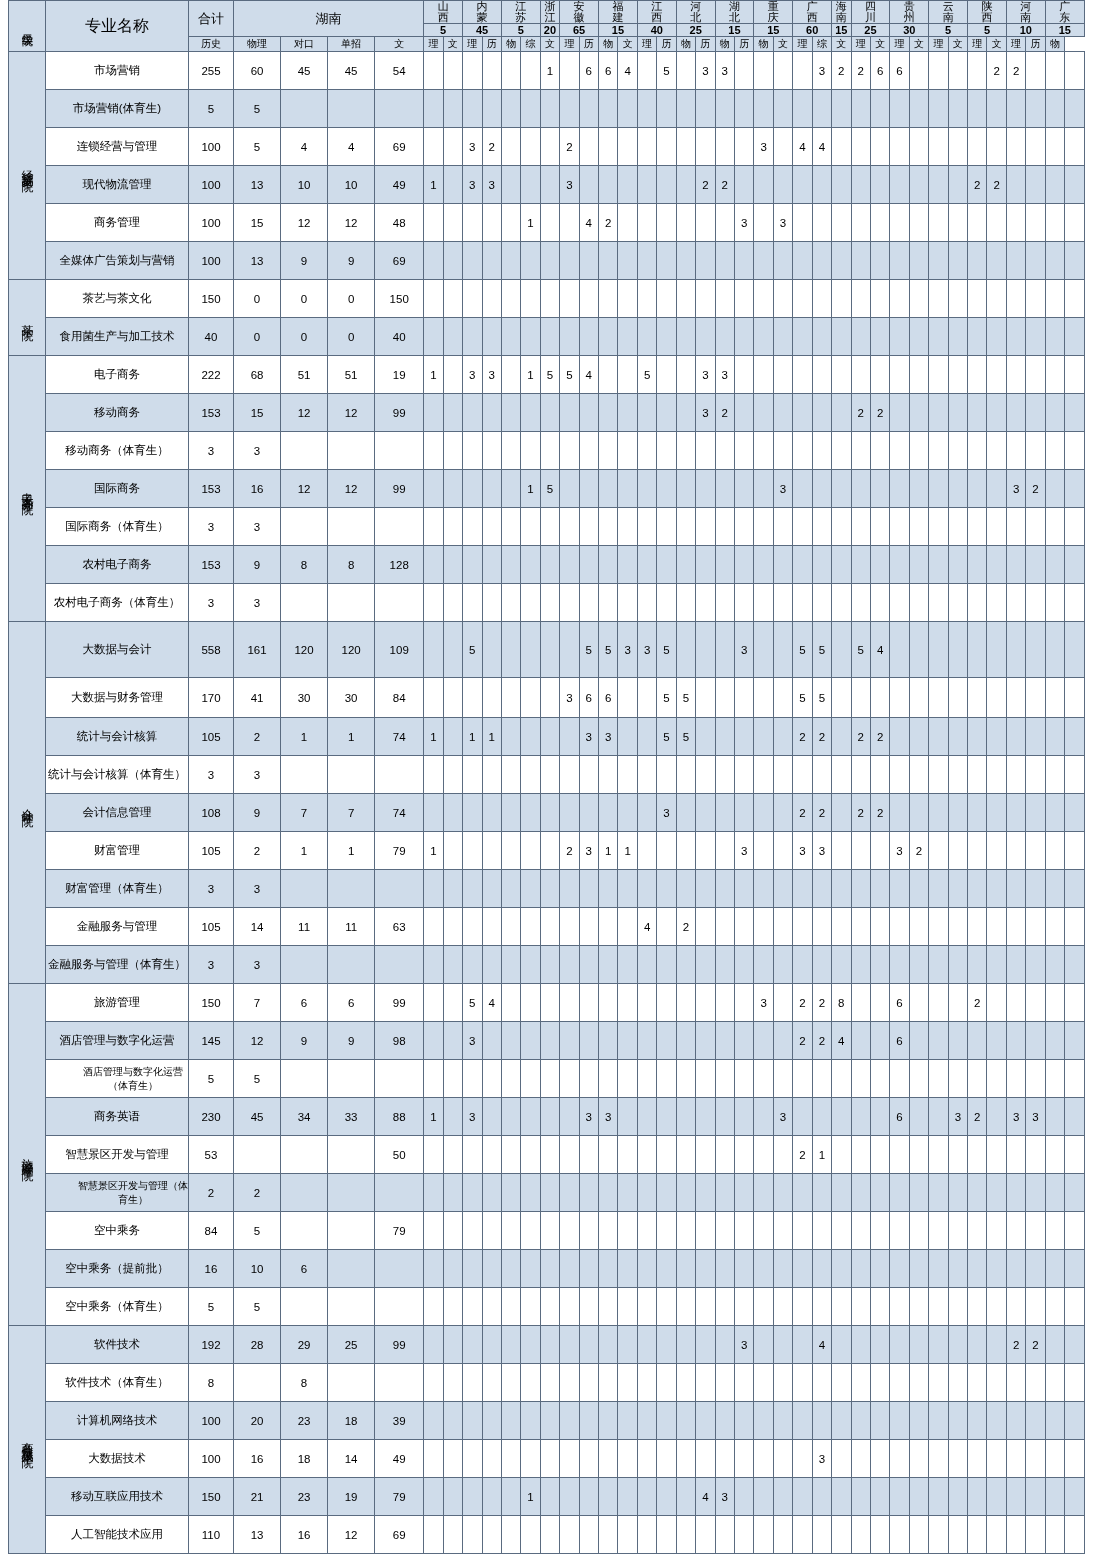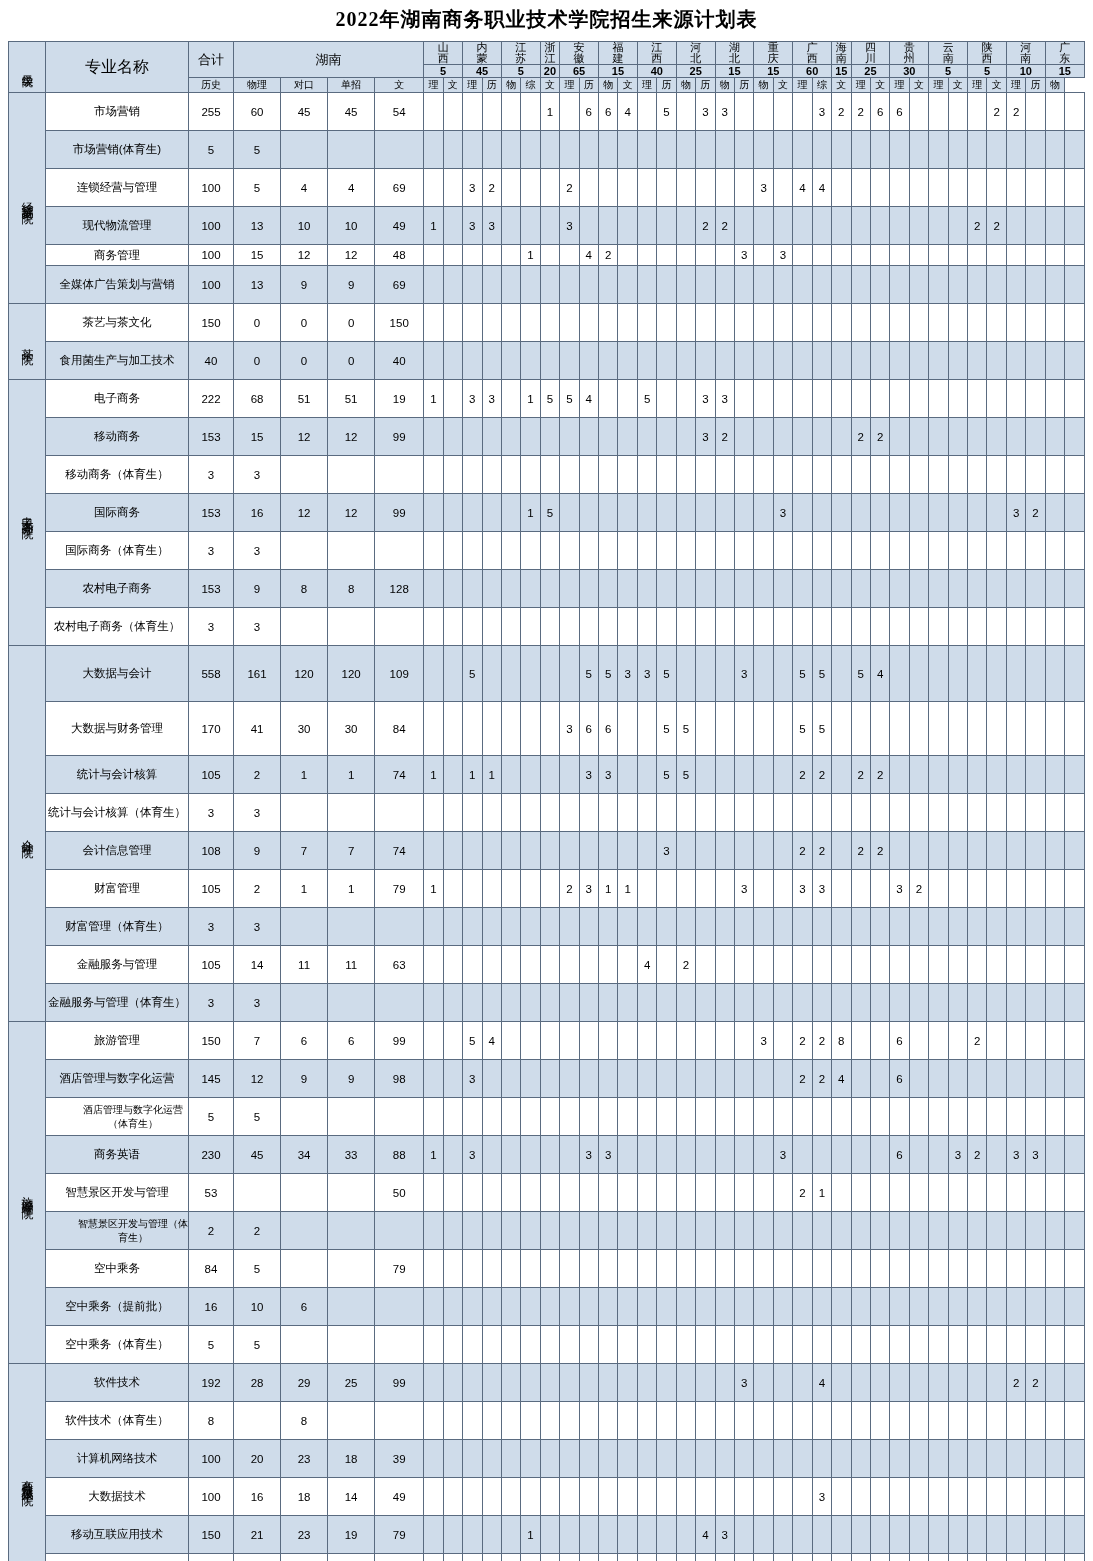"2022年湖南商务职业技术学院招生来源计划表" h1 { html: <h1>2022年湖南商务职业技术学院招生来源计划表</h1> -> none }
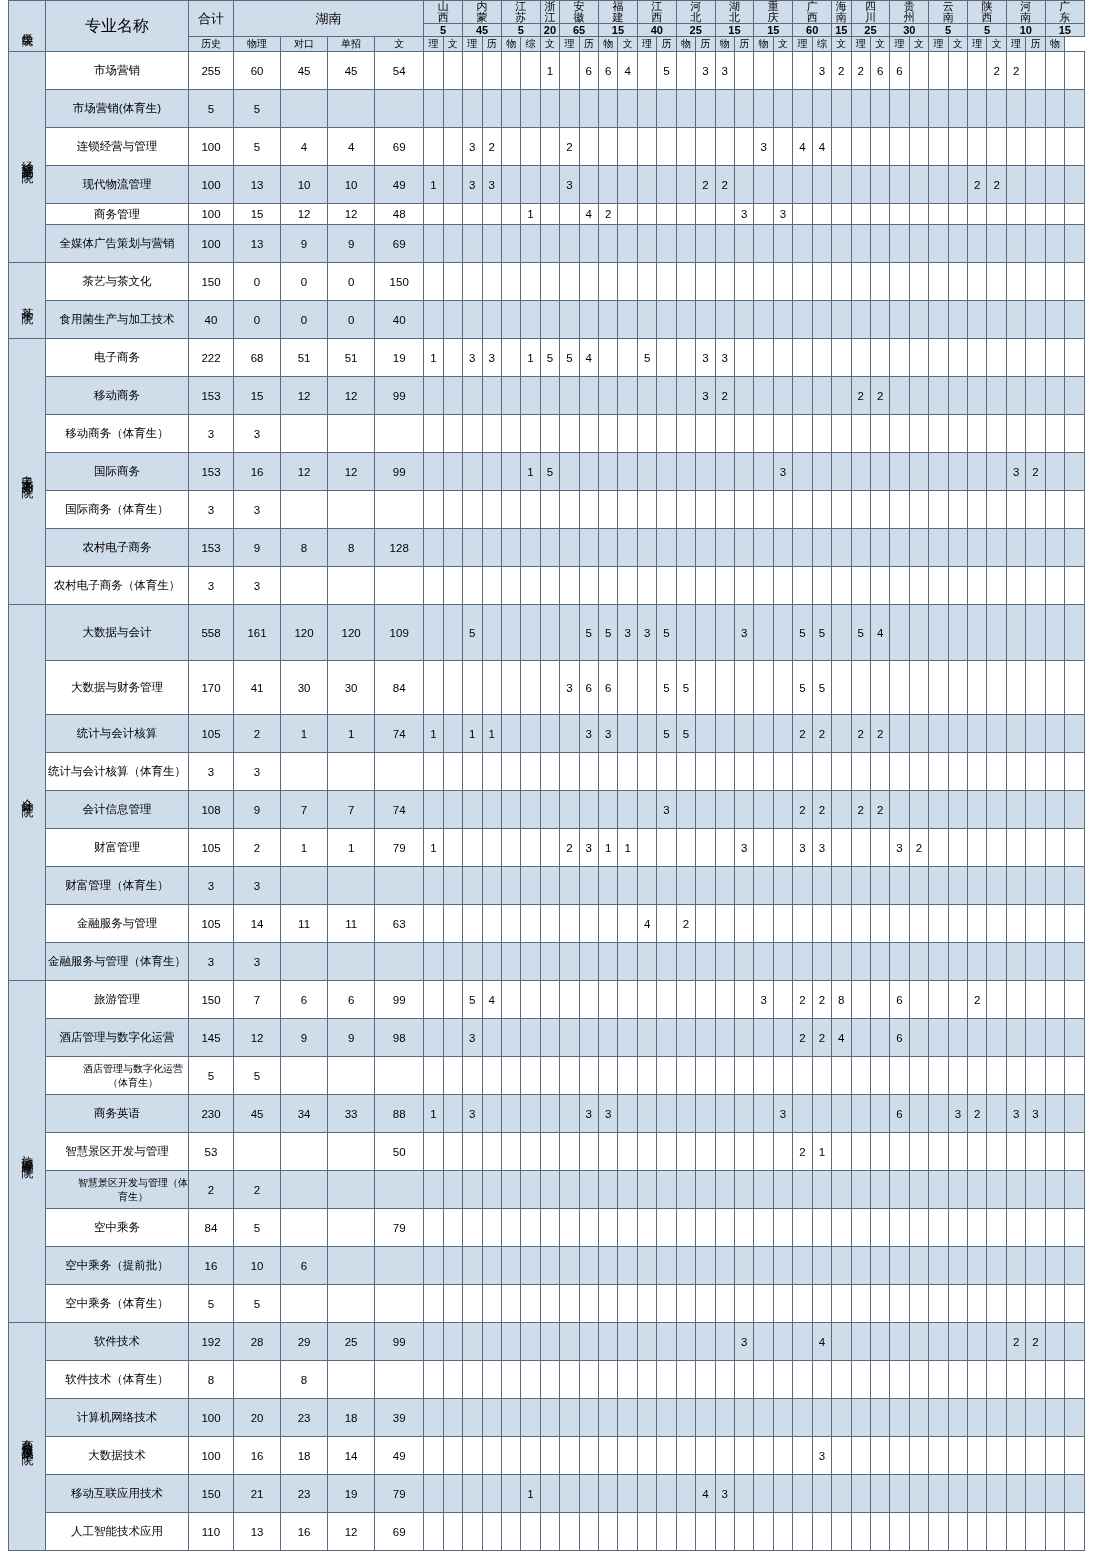"商务管理" tr { height: 21px -> 38px }
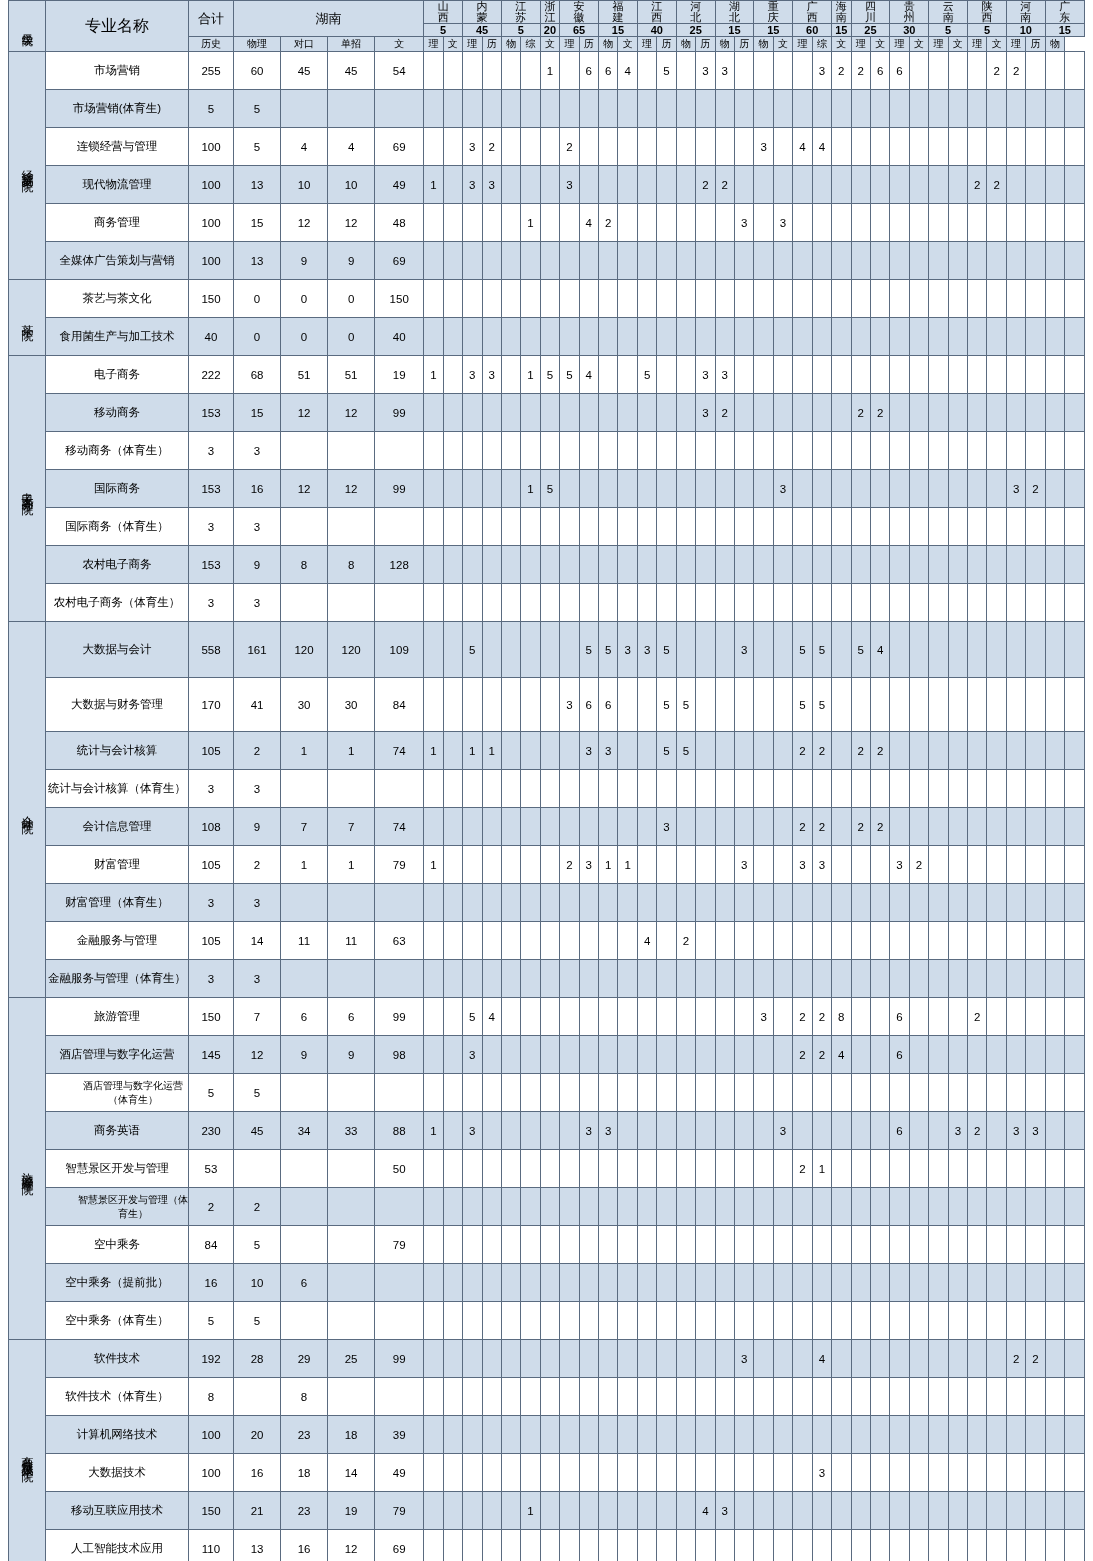"大数据与财务管理" tr { height: 54px -> 40px }
